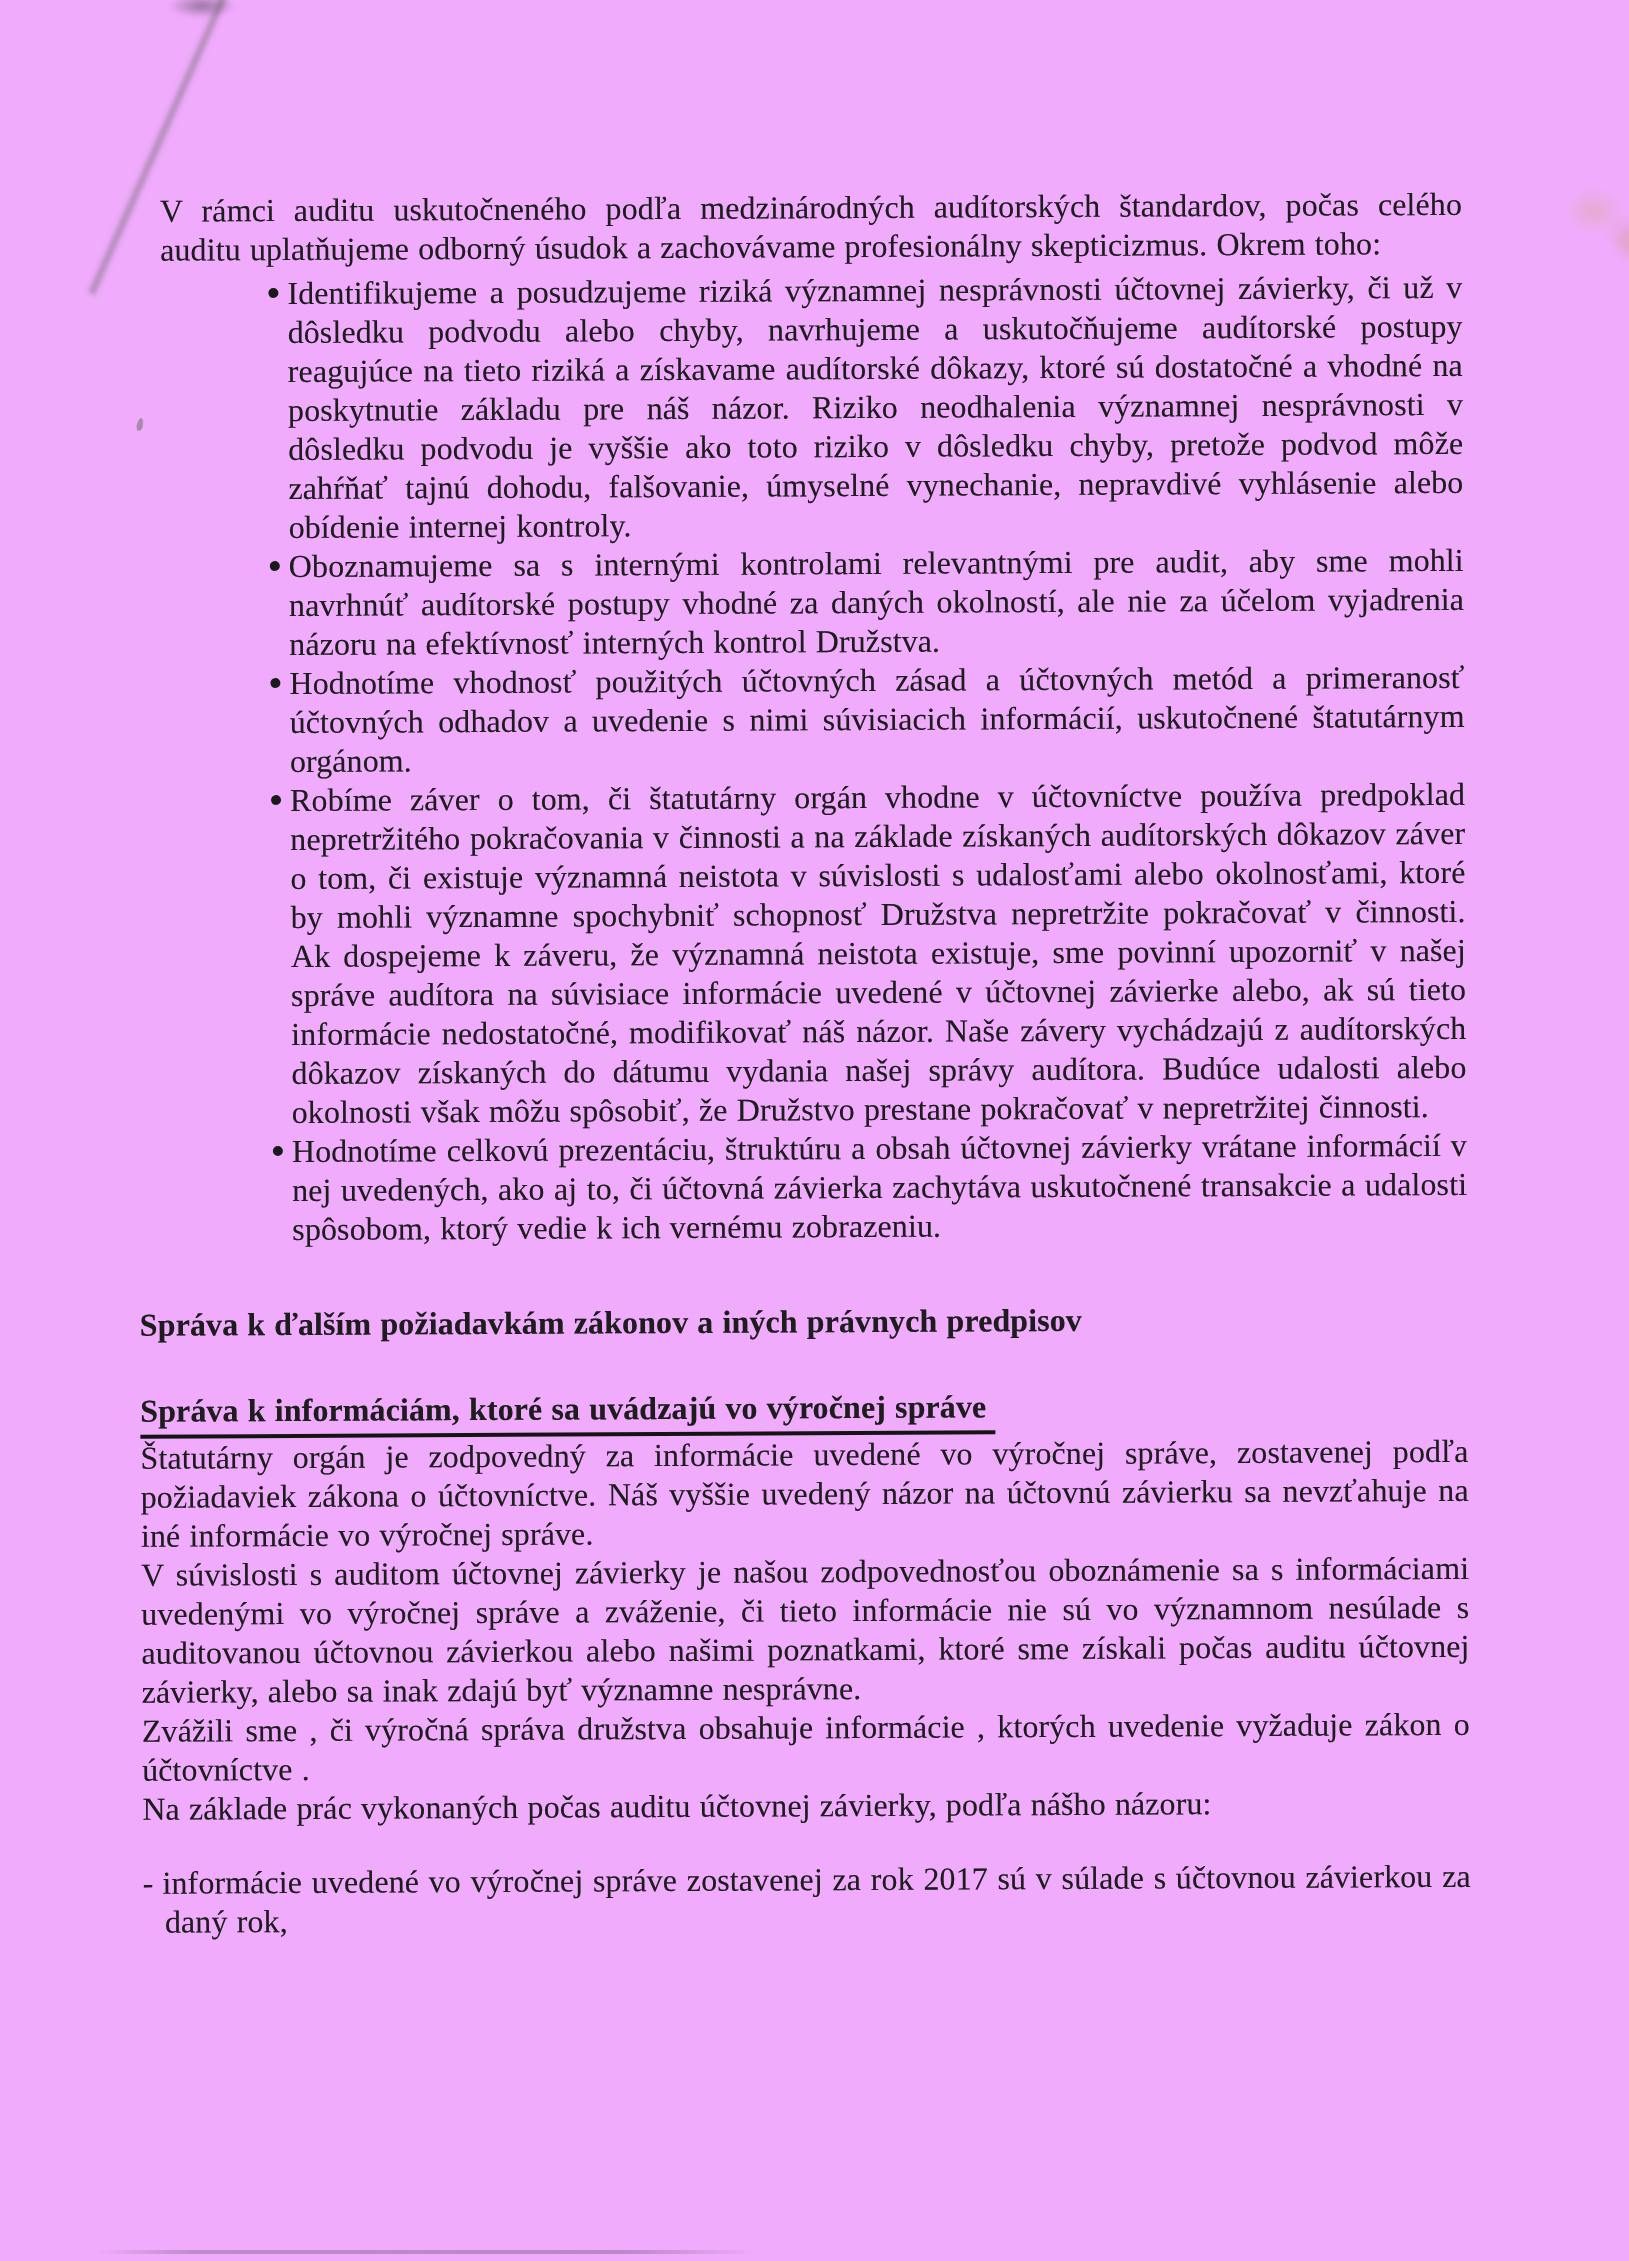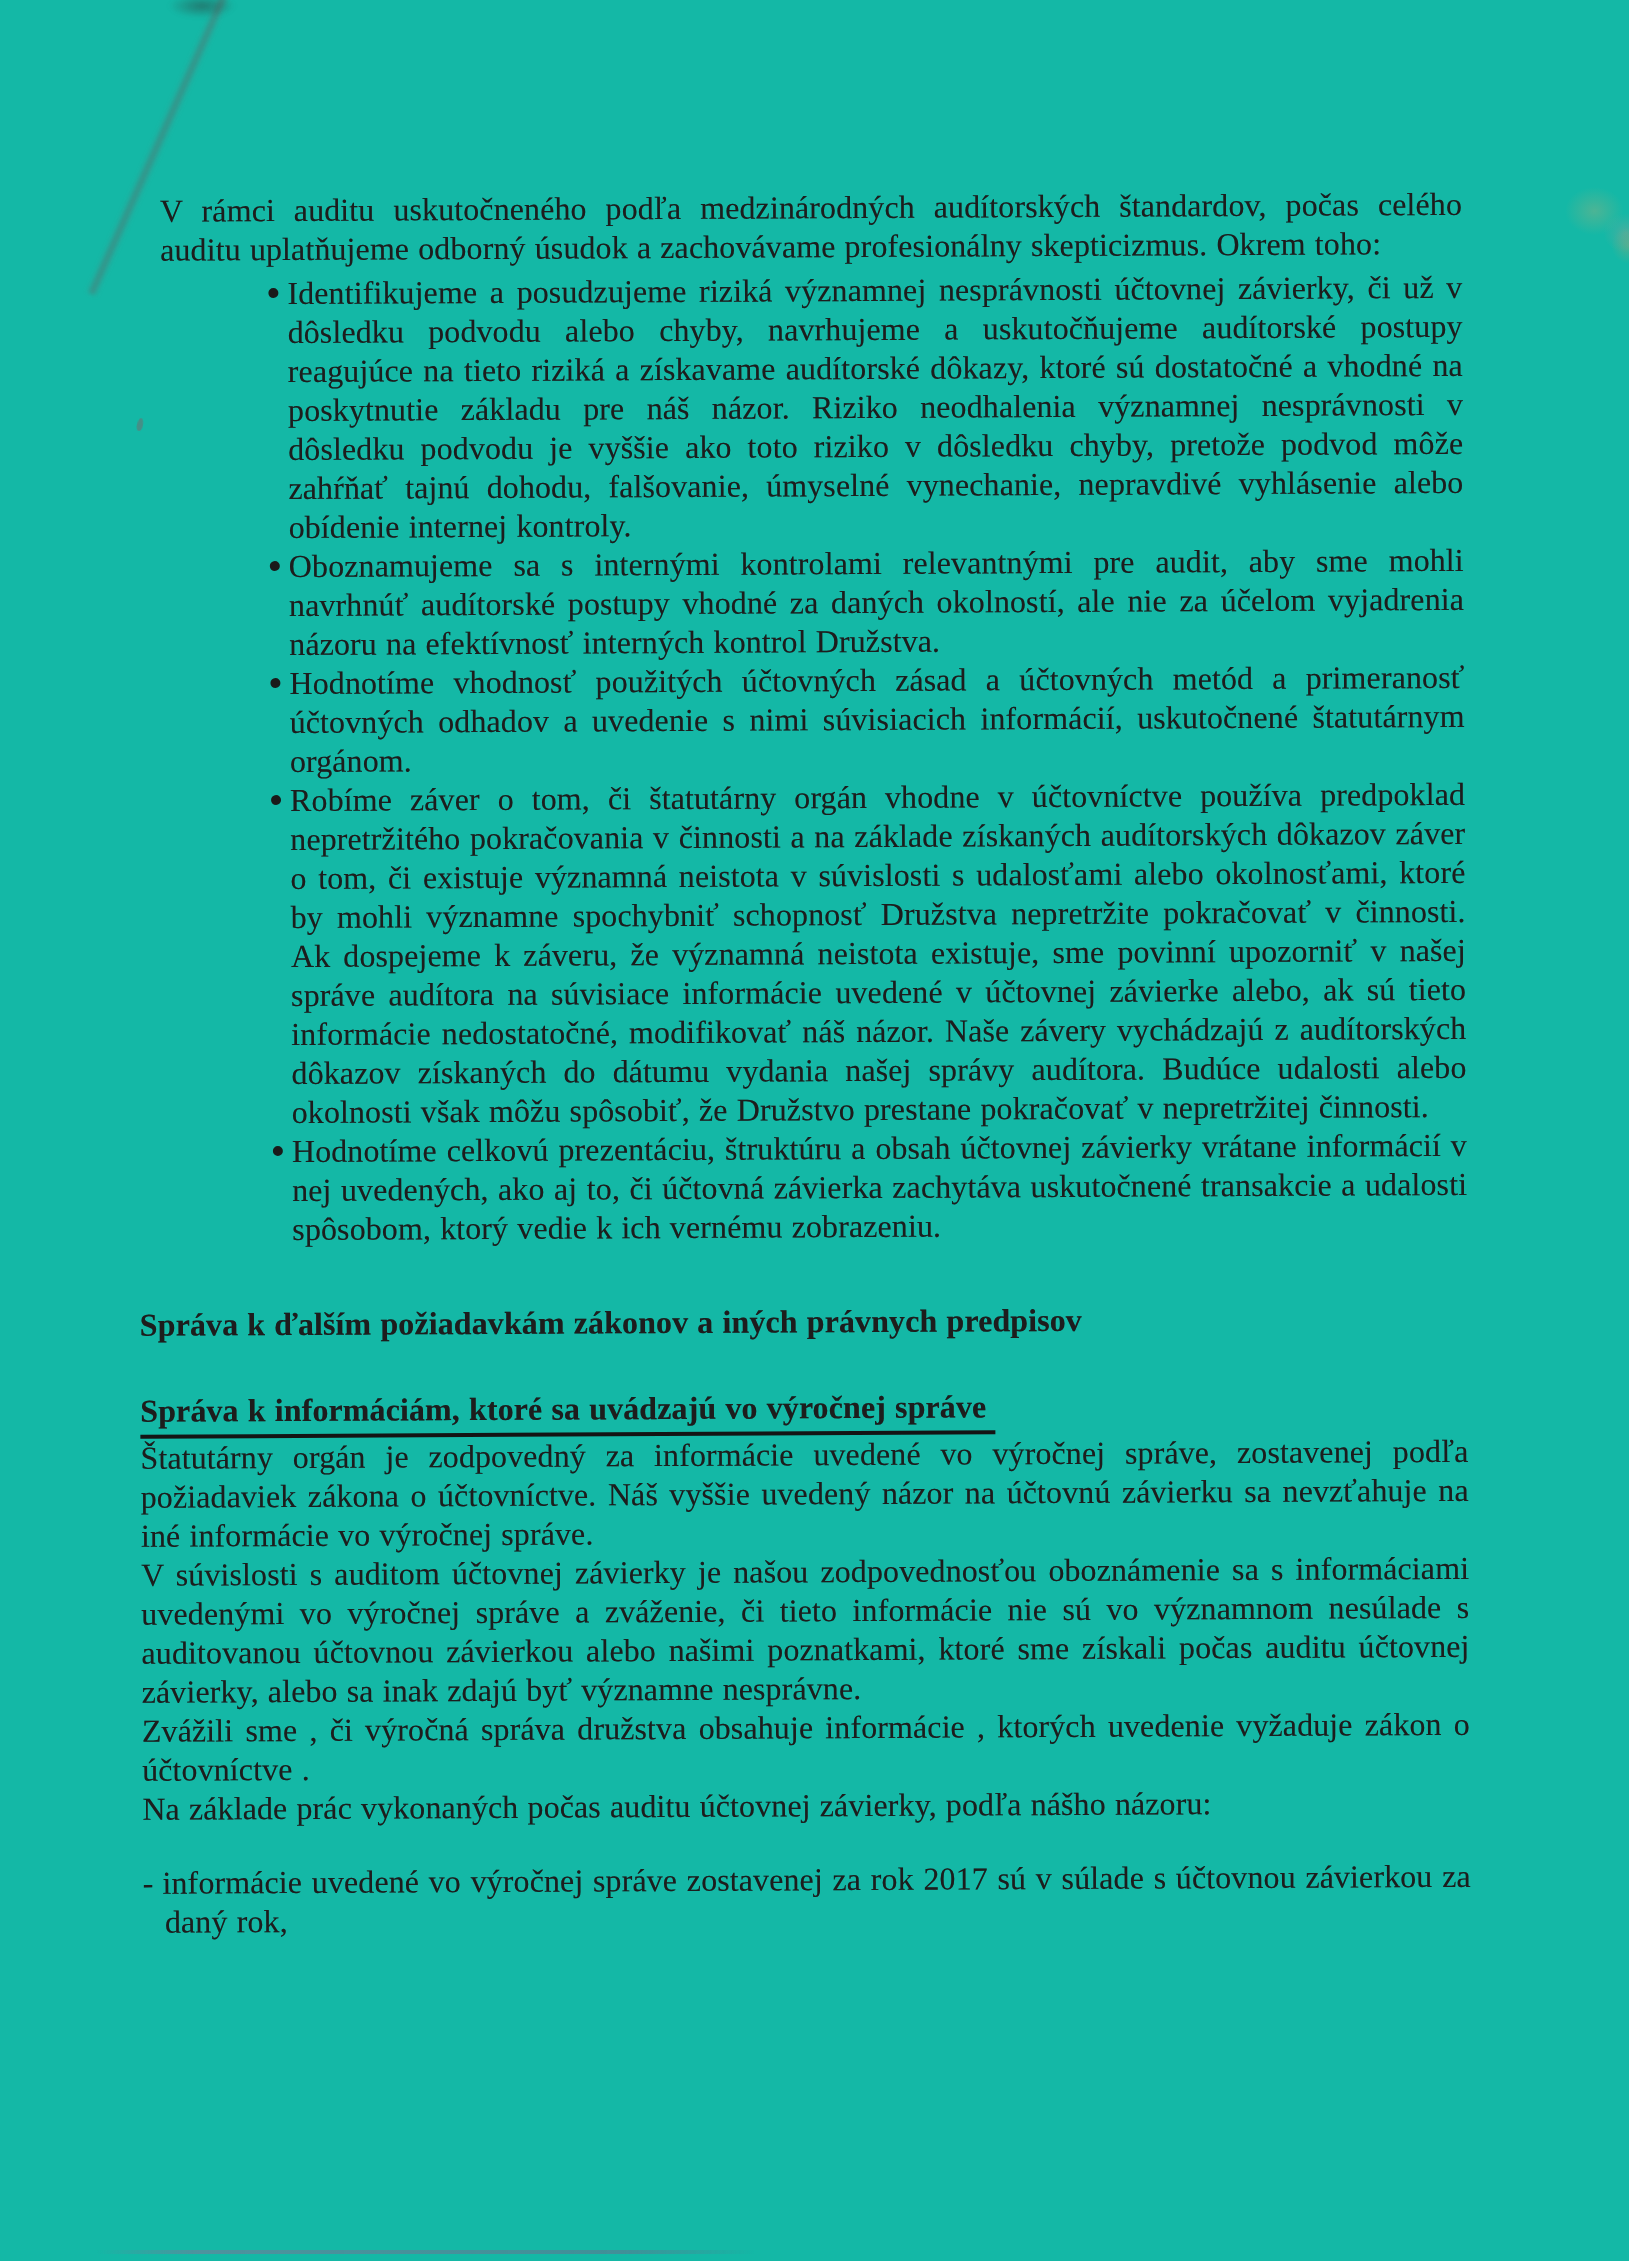"V rámci auditu uskutočneného podľa" .page { background: #14b8a6 -> #f0abfc }
